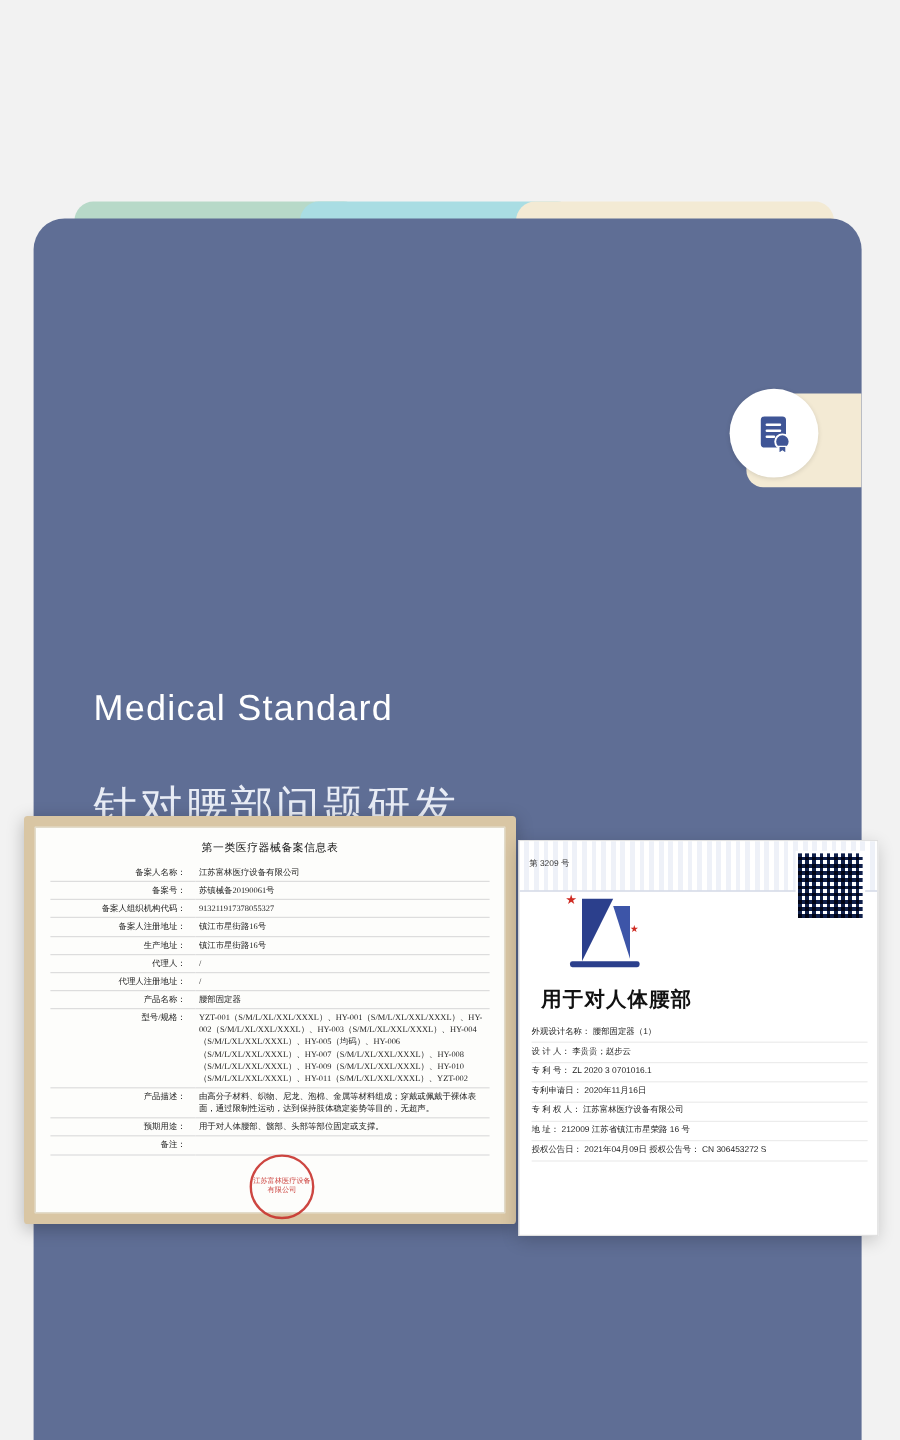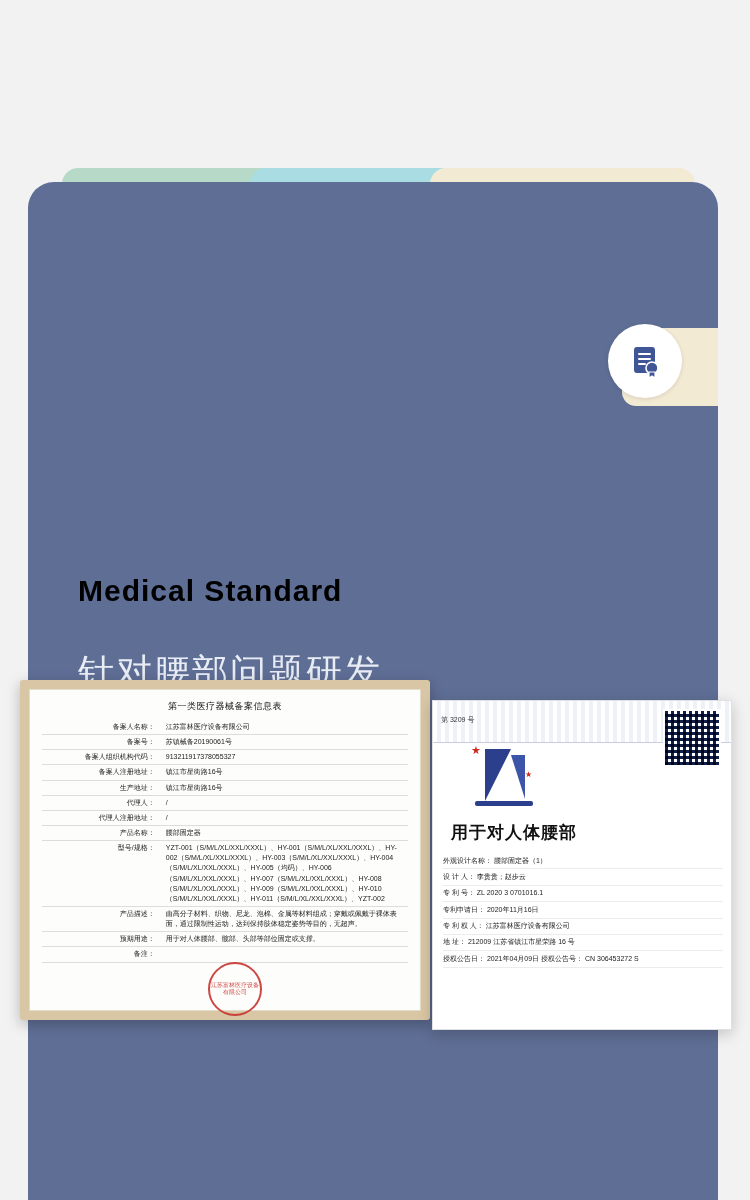"Medical Standard" .subhead-en { color: #000000 -> #ffffff; font-weight: bold -> normal }
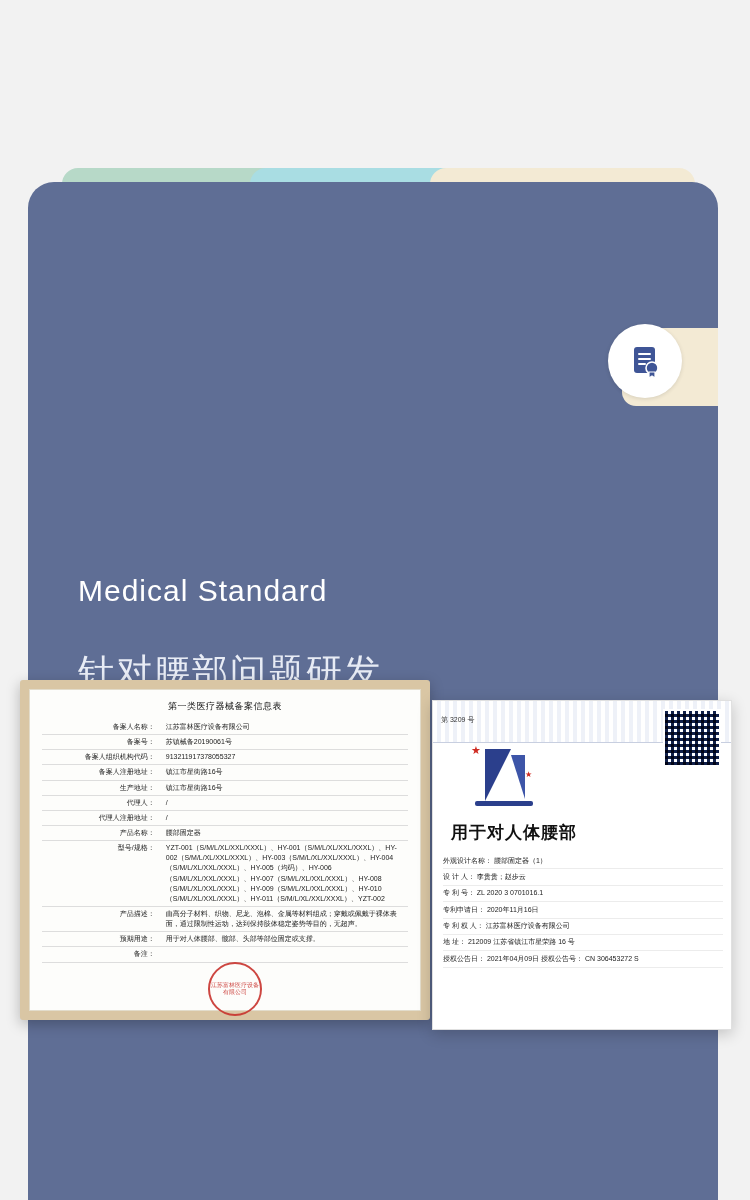"第一类医疗器械备案信息表" .cert-filing-inner { font-family: none -> Liberation Serif, serif }
